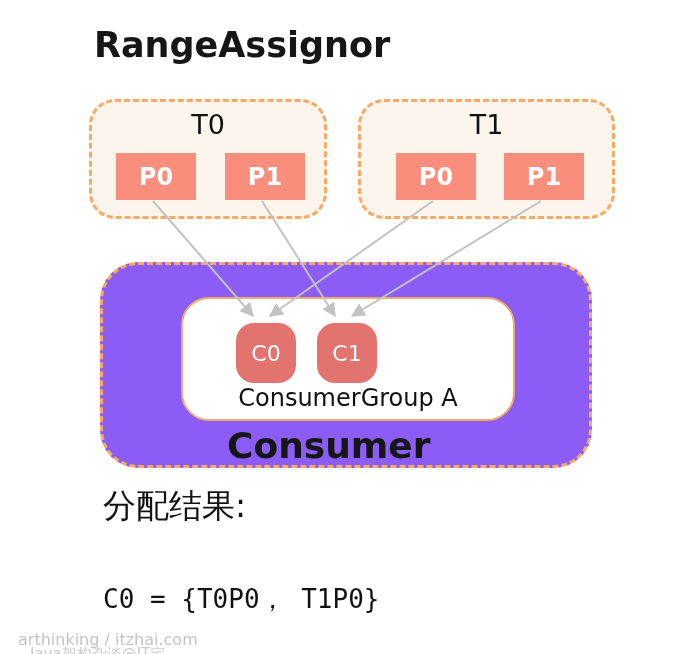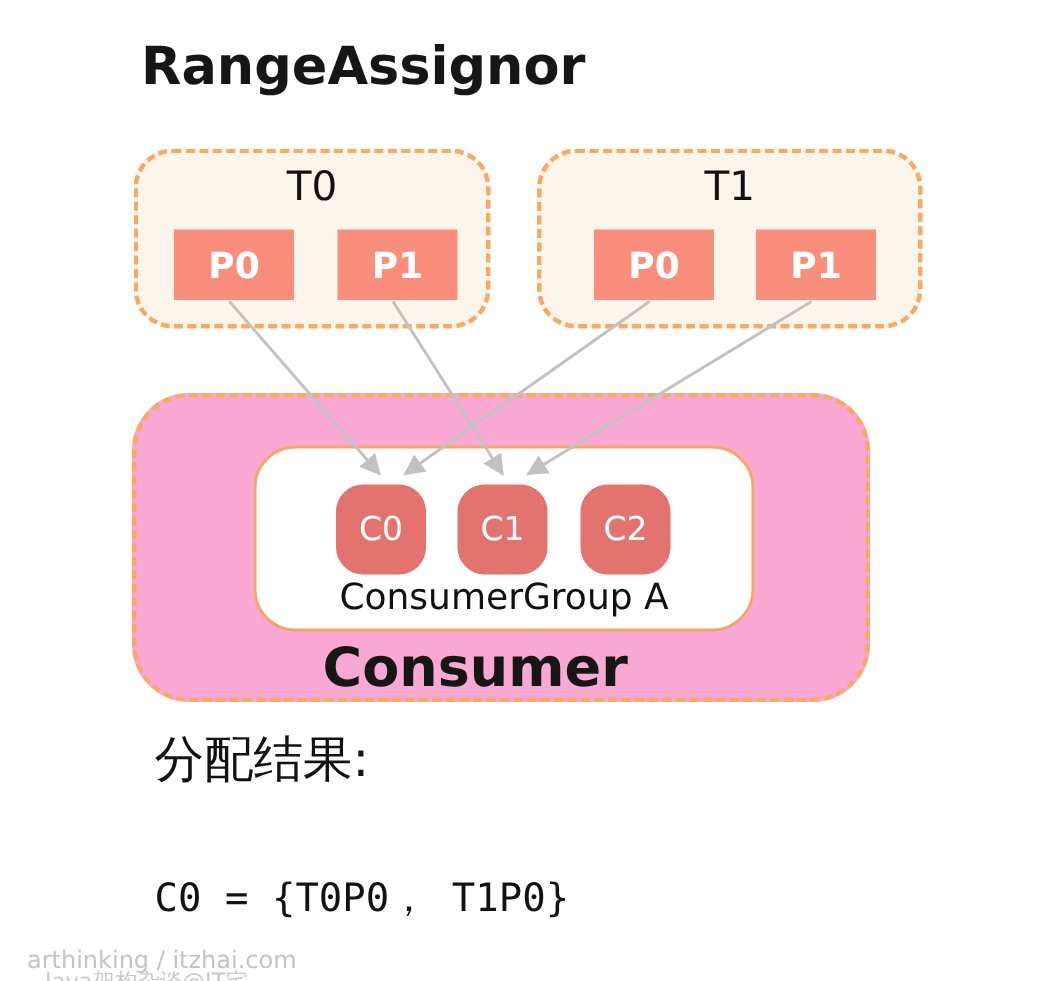"C0" .consumer-box { background: #f9a8d4 -> #8b5cf6; left: 88px -> 100px }
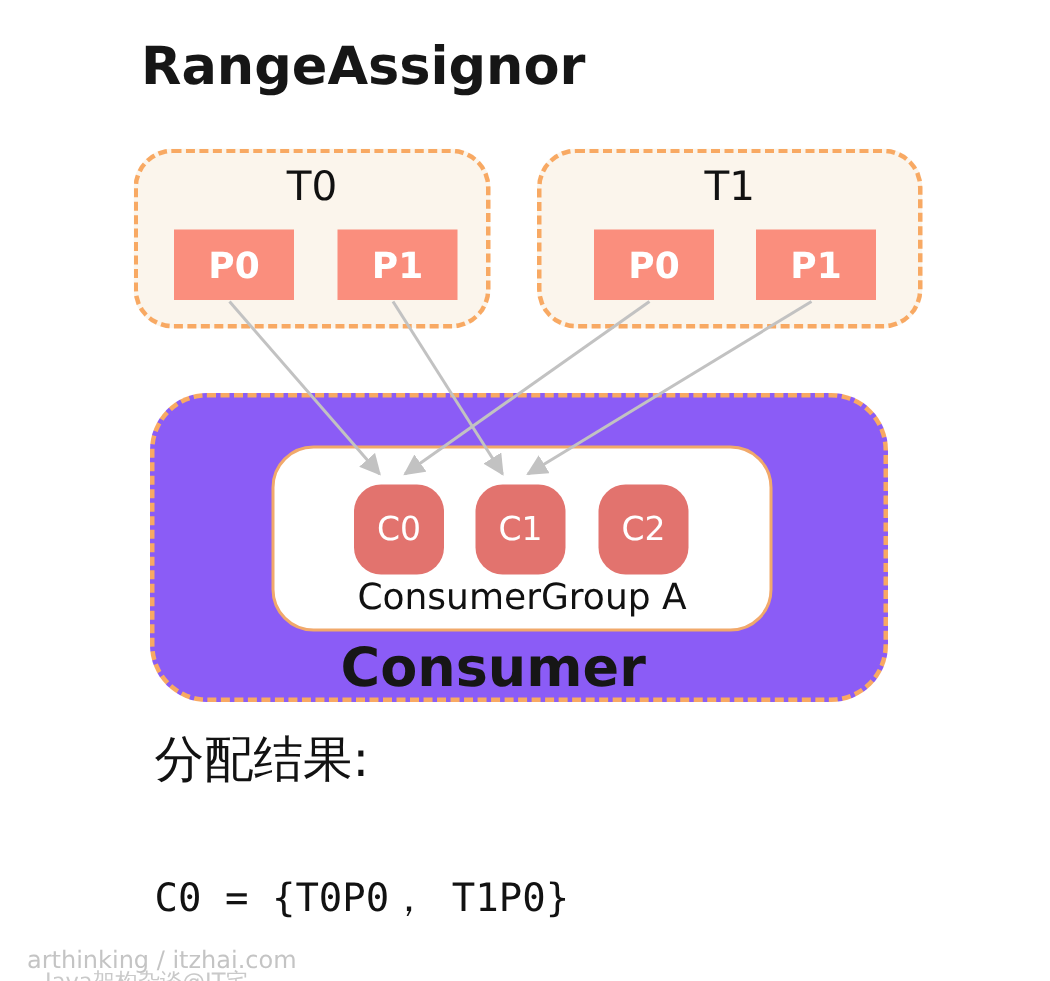"C2" div.consumer-node { html: <div>C2</div> -> none }
